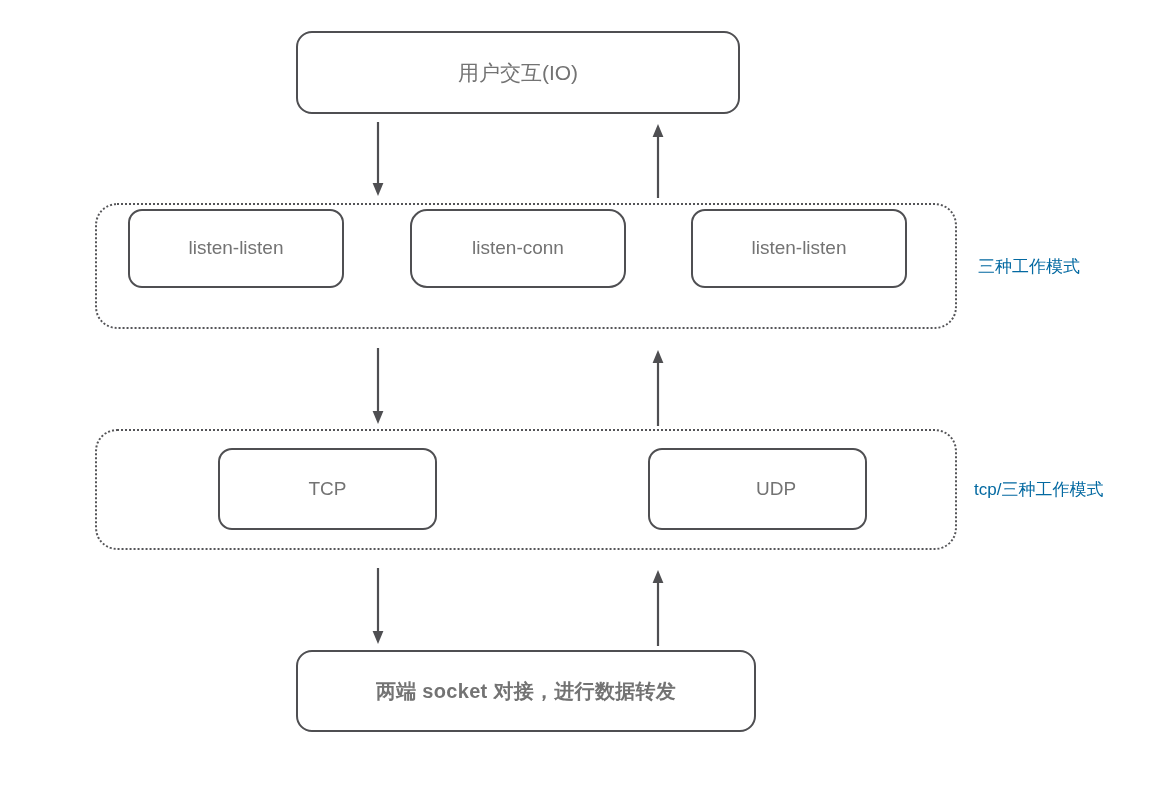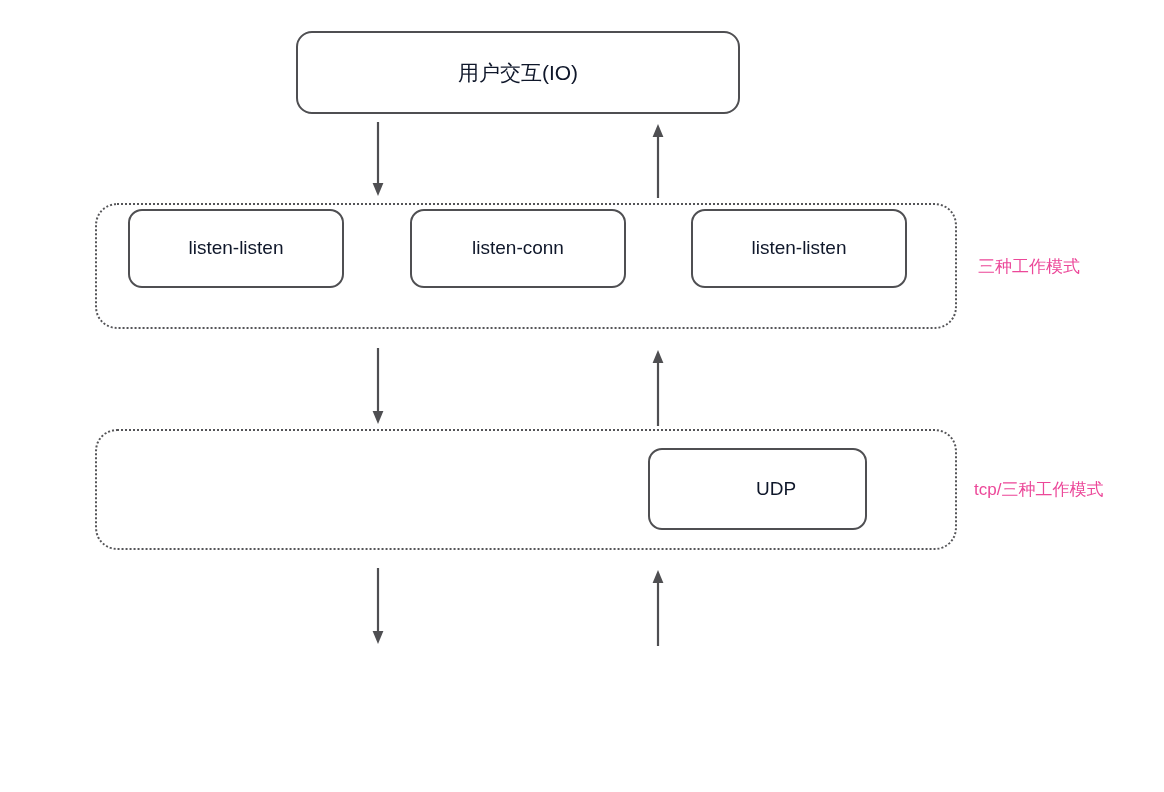"用户交互(IO)" .node { color: #0f172a -> #737373 }
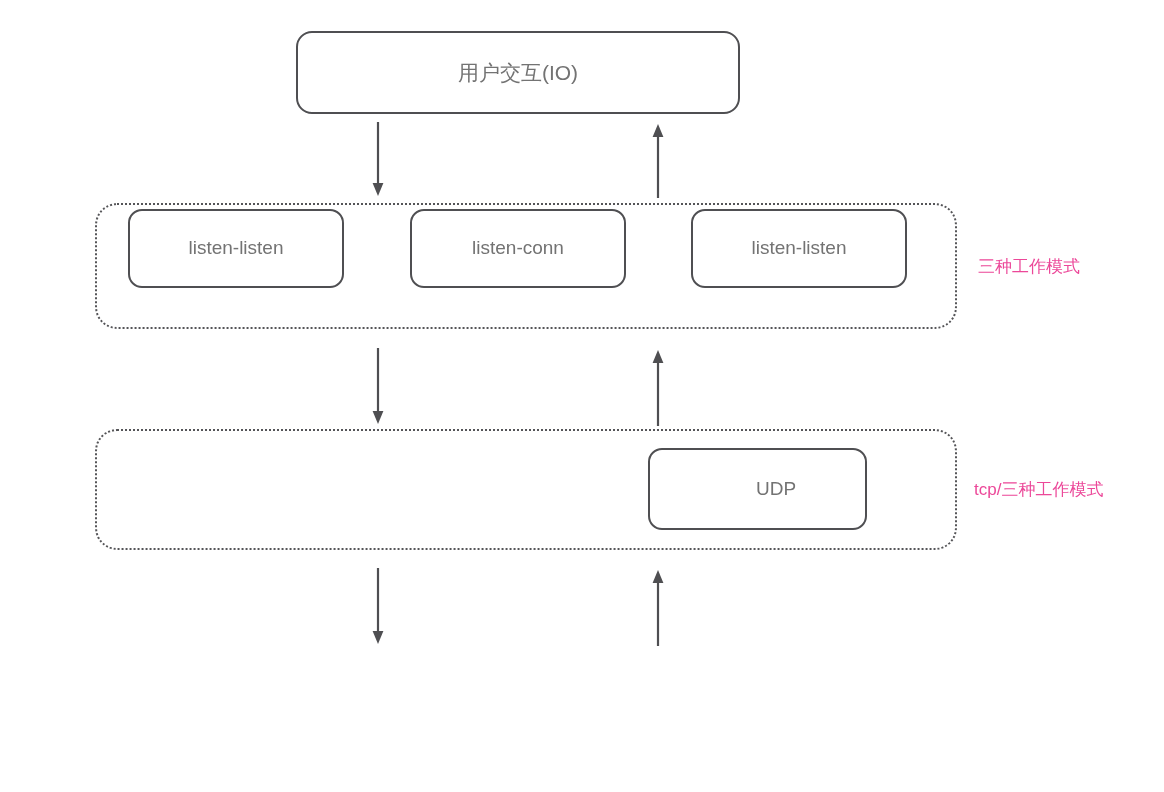"listen-conn" .node-mode.m2 { border-radius: none -> 17px }
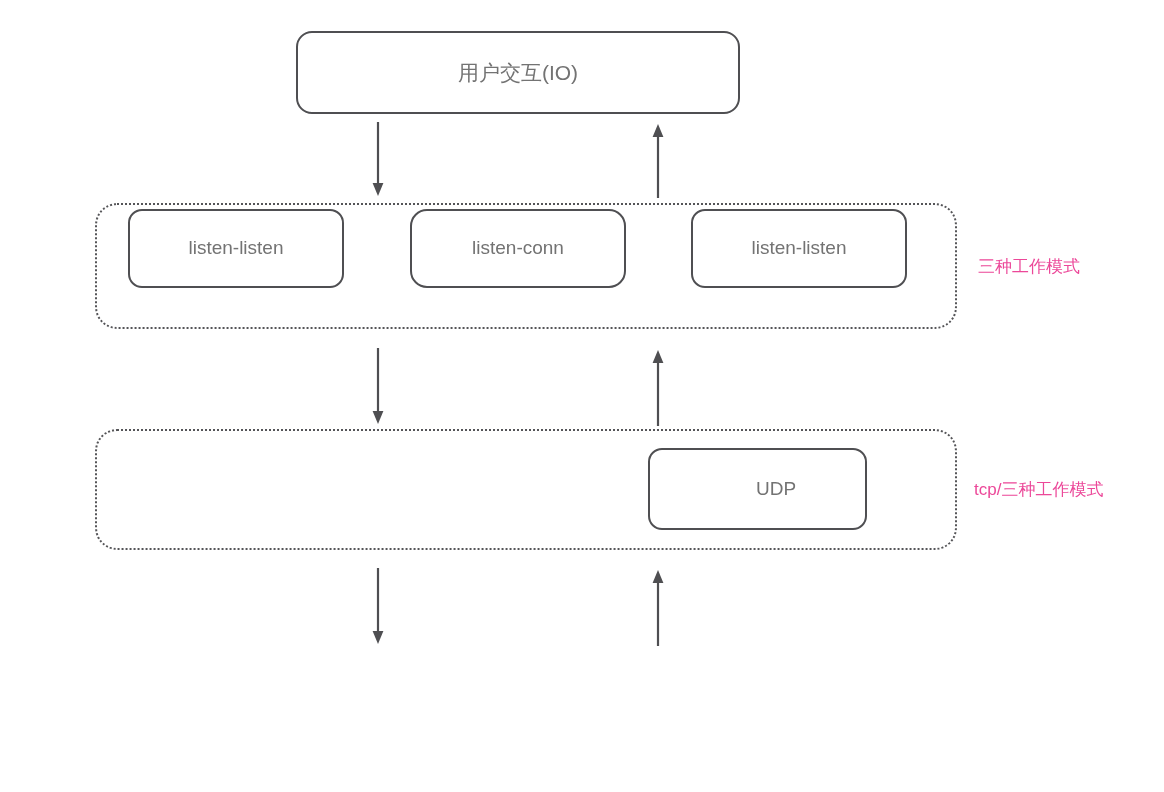"三种工作模式" .group-caption { color: #ec4899 -> #0369a1 }
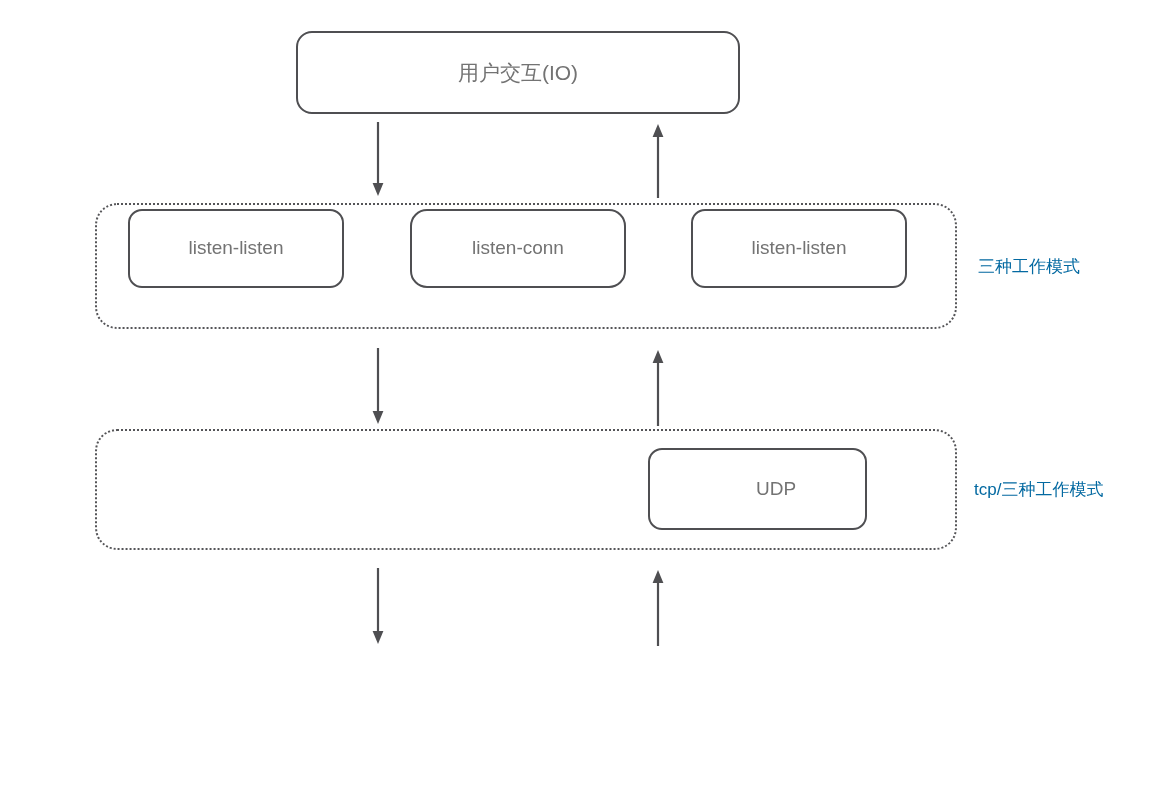"TCP" div.node { html: none -> <div> <span>TCP</span> </div> }
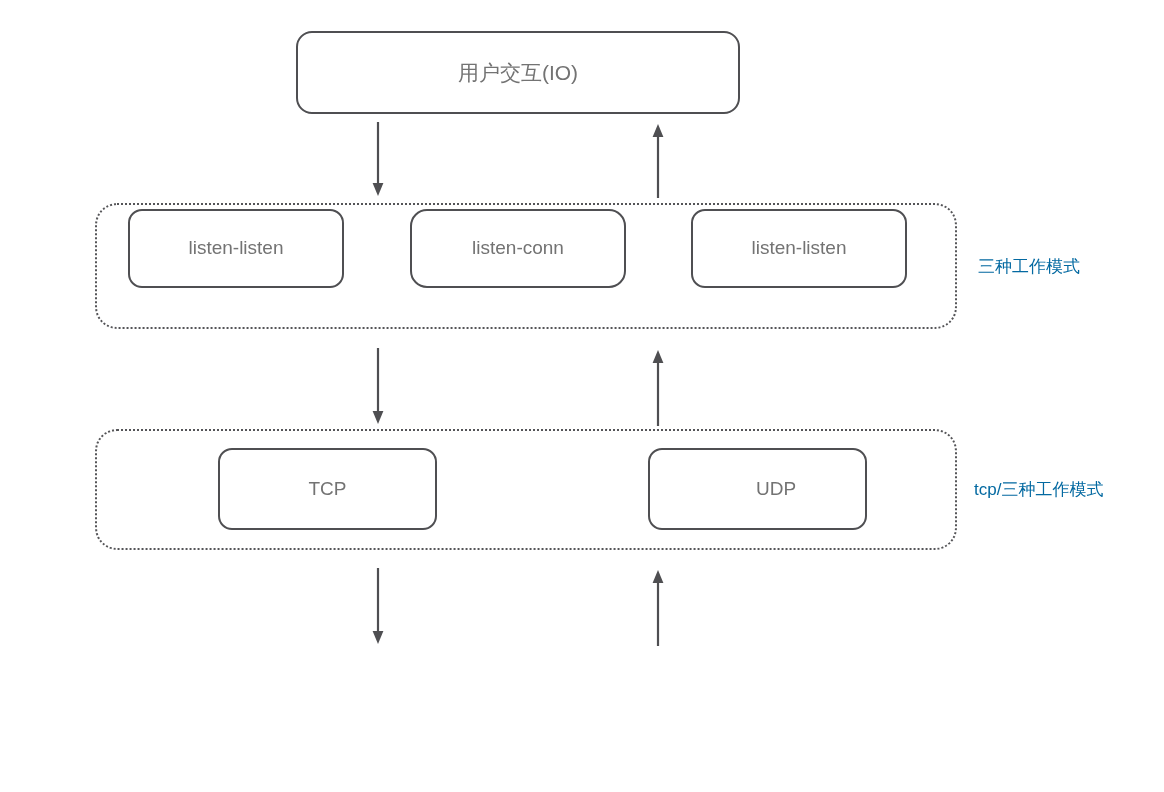"两端 socket 对接，进行数据转发" div.node { html: none -> <div> <span>两端 socket 对接，进行数据转发</span> </div> }
